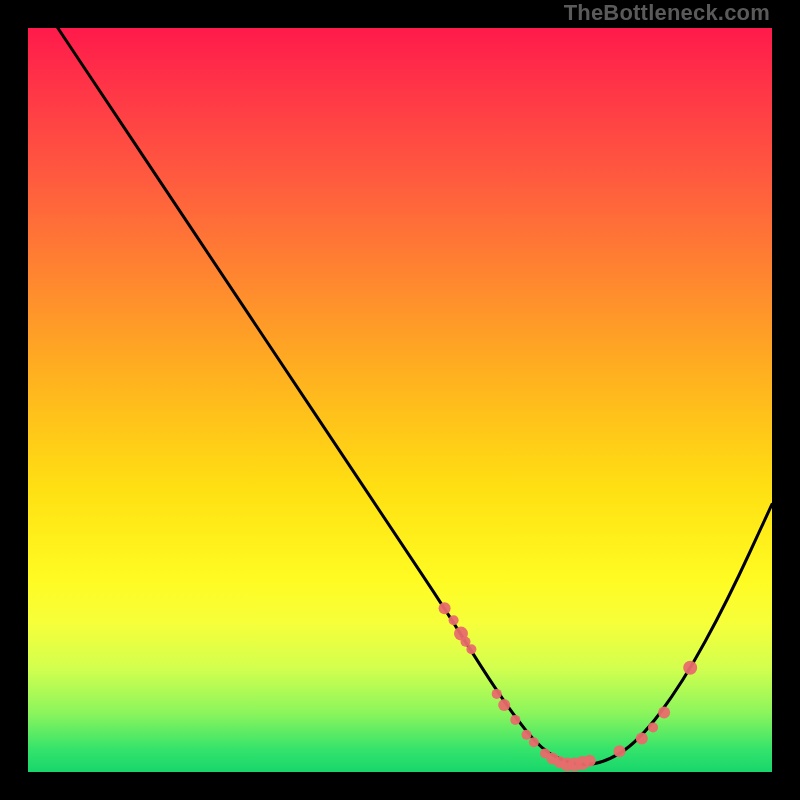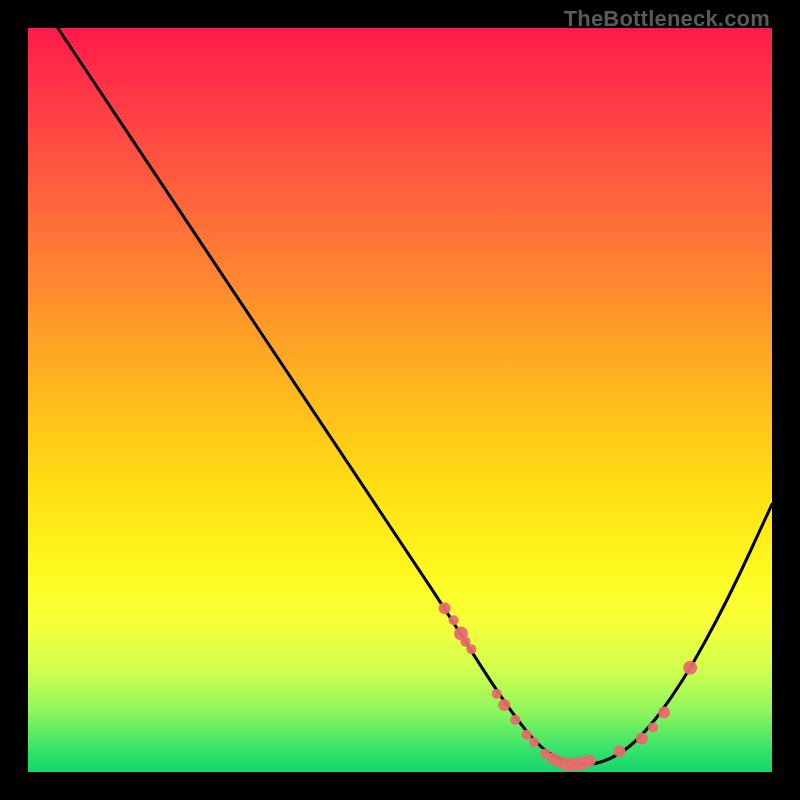"TheBottleneck.com" .attribution { top: 6px -> 0 }
